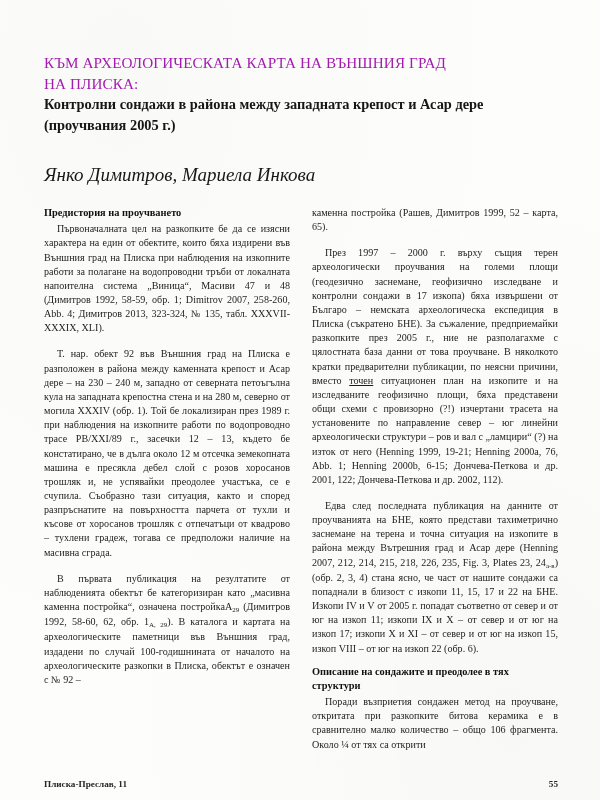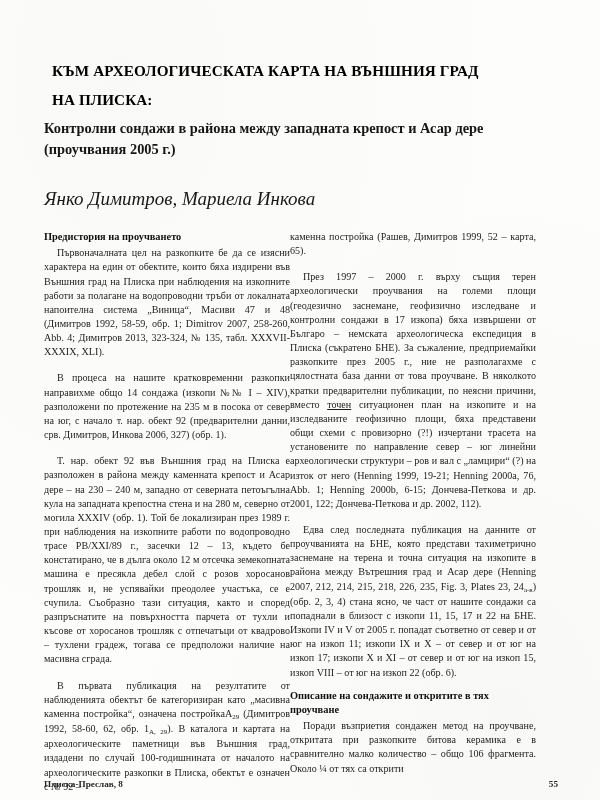"КЪМ АРХЕОЛОГИЧЕСКАТА КАРТА НА ВЪНШНИЯ" .main-title { color: #000000 -> #a21caf; font-weight: bold -> normal; margin: 8px -> 0 }
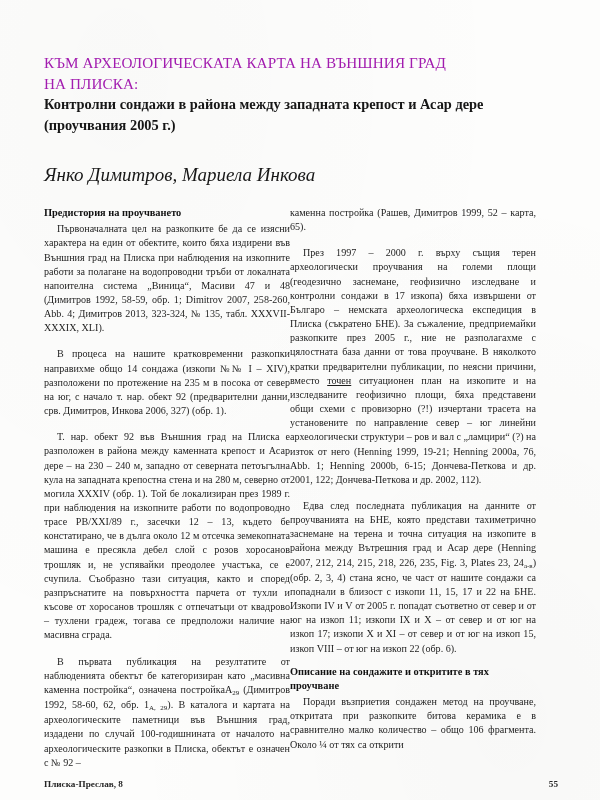"Предистория на проучването" .columns { gap: none -> 22px }
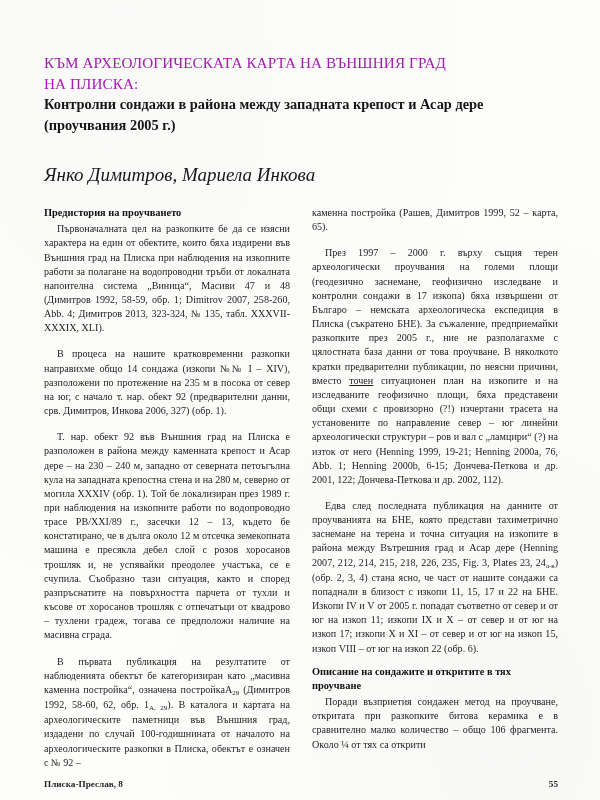"В процеса на нашите кратковременни" p.body { html: <p>В процеса на нашите кратковременни разкопки направихме общо 14 сондажа (изкопи №№ I – XIV), разположени по протежение на 235 м в посока от север на юг, с начало т. нар. обект 92 (предварителни данни, срв. Димитров, Инкова 2006, 327) (обр. 1).</p> -> none }
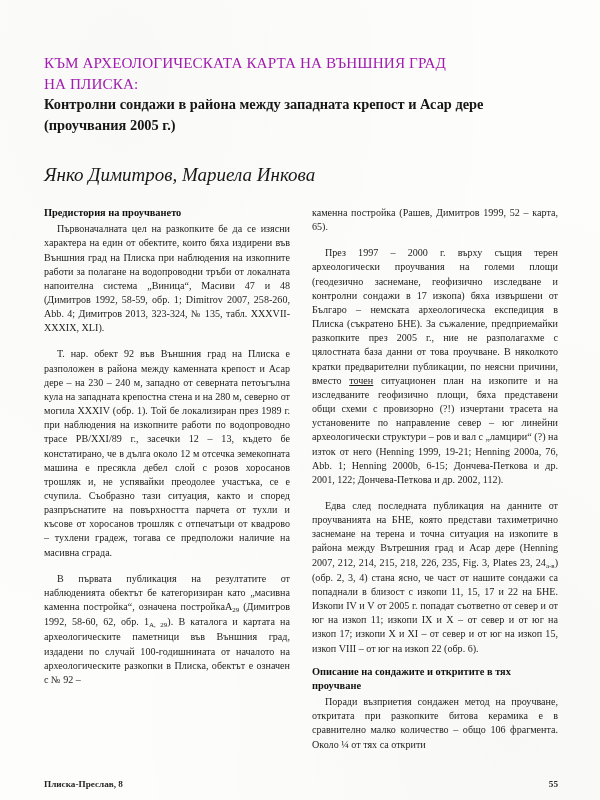"Описание на сондажите и откритите" div.sec-head { text: откритите в тях проучване -> преодолее в тях структури }
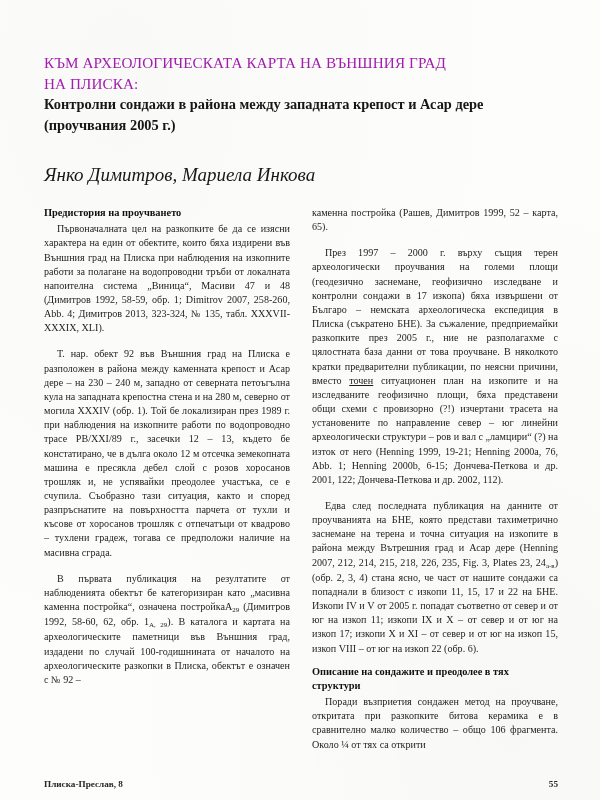"Плиска-Преслав, 8" div { text: 8 -> 11 }
